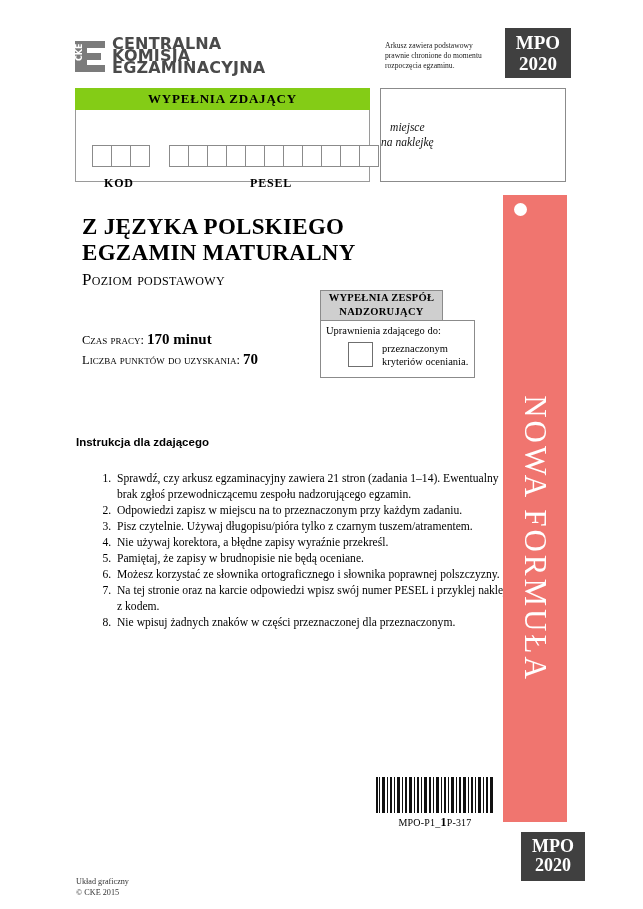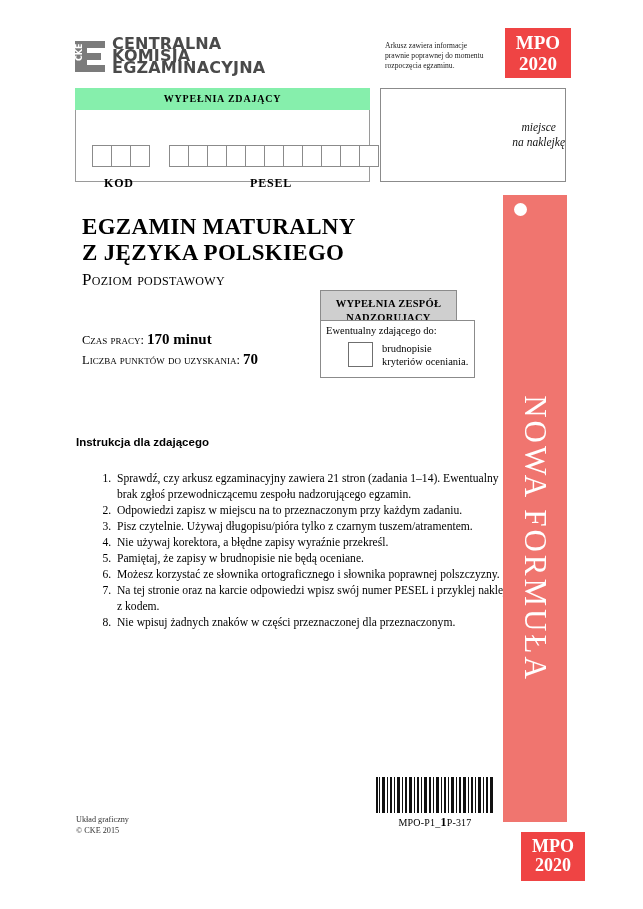"Arkusz zawiera informacje prawnie" div.copy-notice { text: informacje prawnie poprawnej -> podstawowy prawnie chronione }
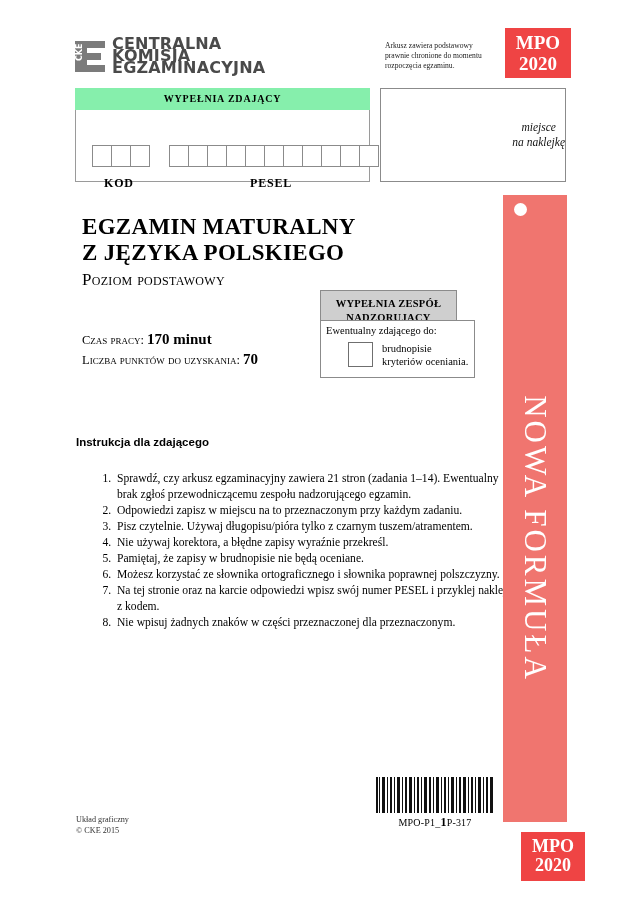"MPO" .mpo-badge { background: #ef4444 -> #404040 }
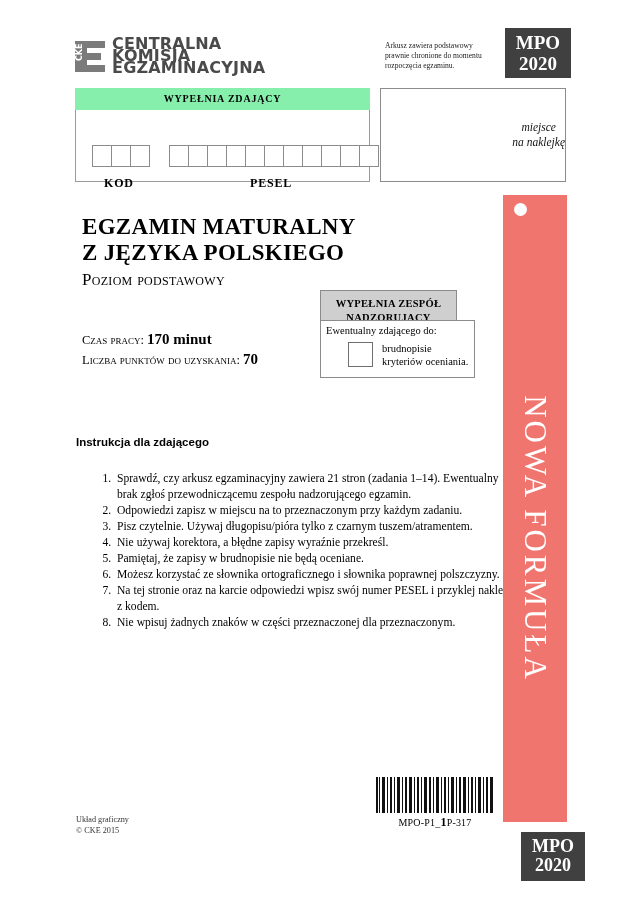"WYPEŁNIA ZDAJĄCY" .zdajacy-header { background: #86efac -> #84cc16; font-size: 10px -> 13px }
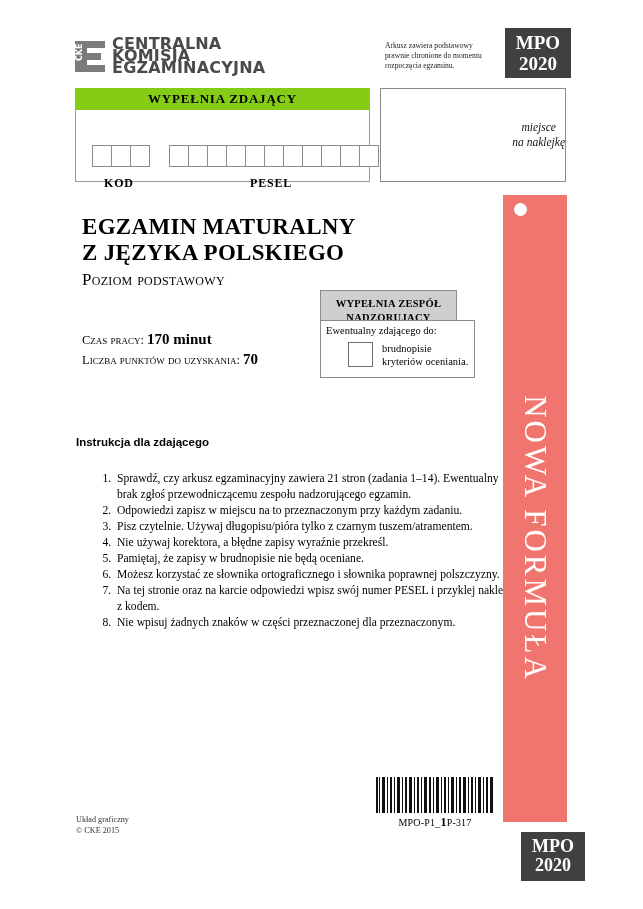"miejsce" .naklejka { justify-content: flex-end -> flex-start }
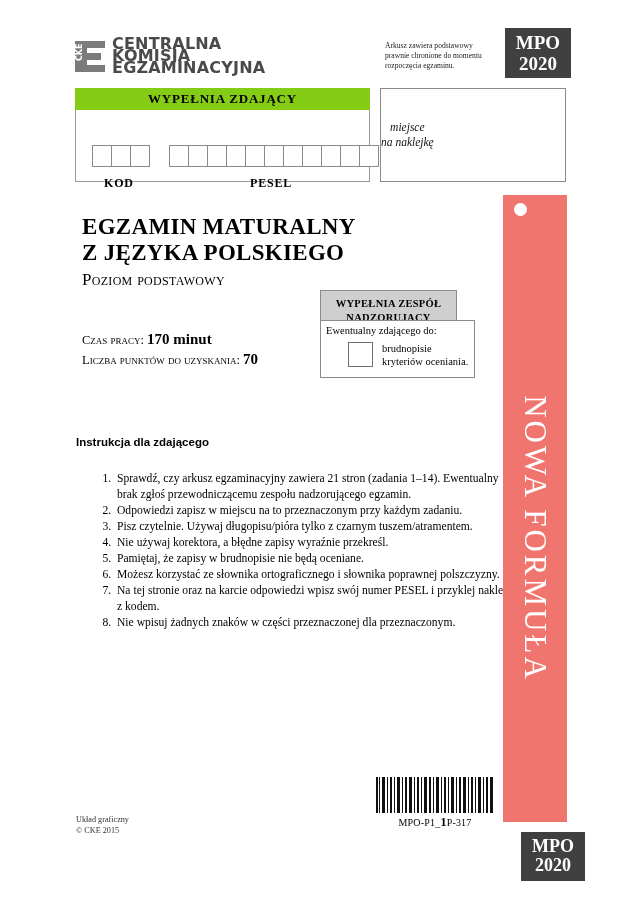"EGZAMIN MATURALNY" div { order: before "Z JĘZYKA POLSKIEGO" -> after "Z JĘZYKA POLSKIEGO" }
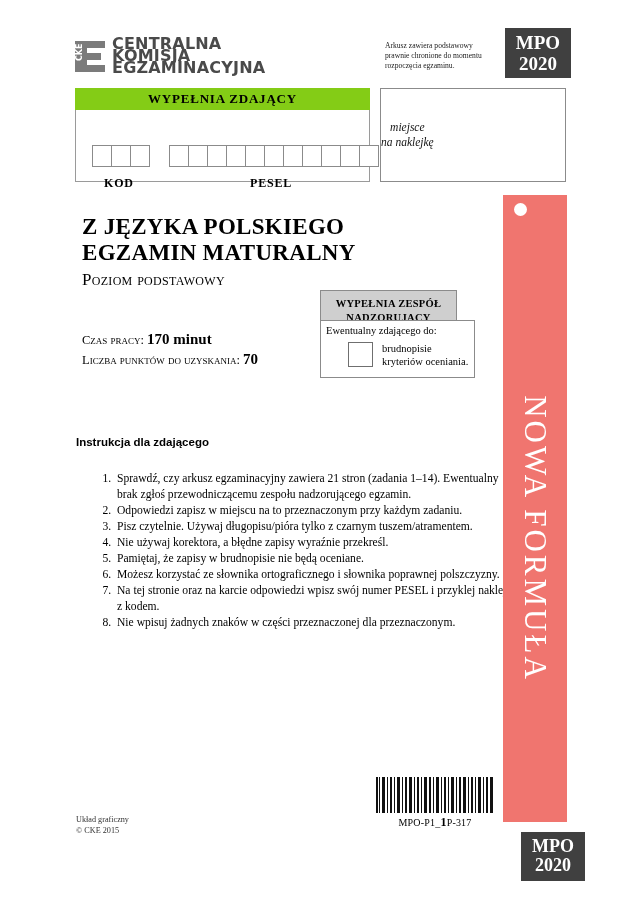"WYPEŁNIA ZESPÓŁ" .nadz-header { padding-top: 6px -> 0; width: 137px -> 123px }
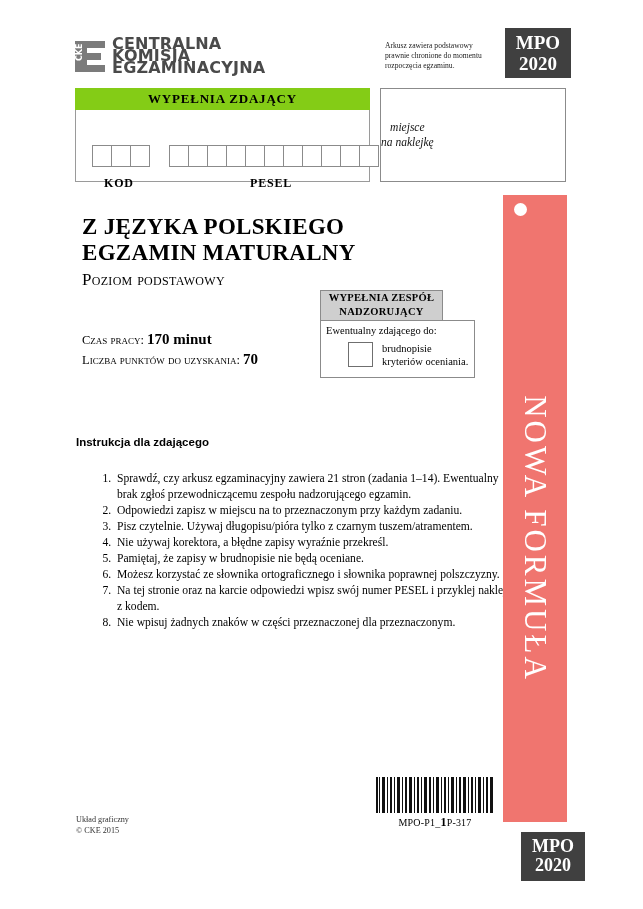"Ewentualny zdającego do:" div.nadz-line { text: Ewentualny -> Uprawnienia }
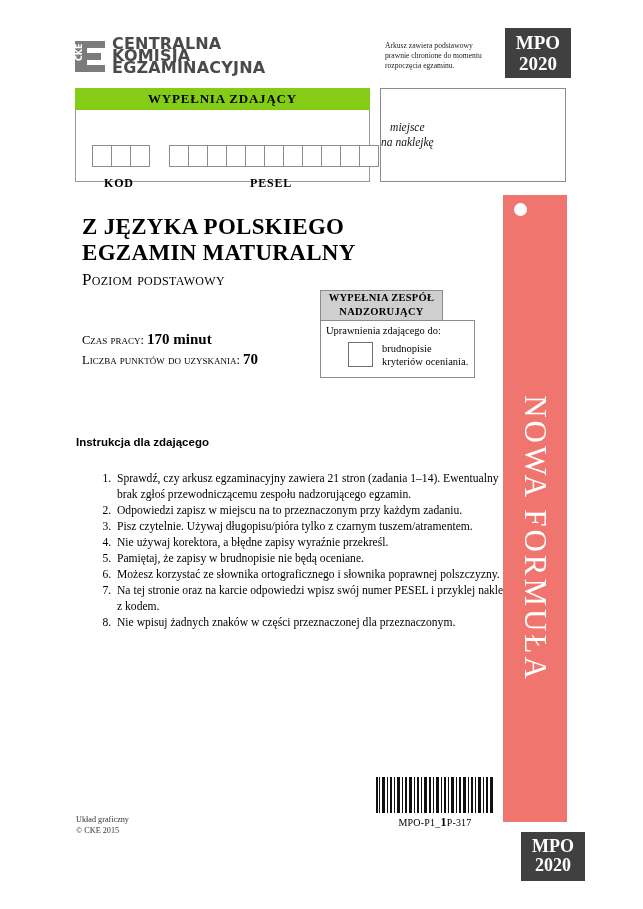"brudnopisie" div { text: brudnopisie -> przeznaczonym }
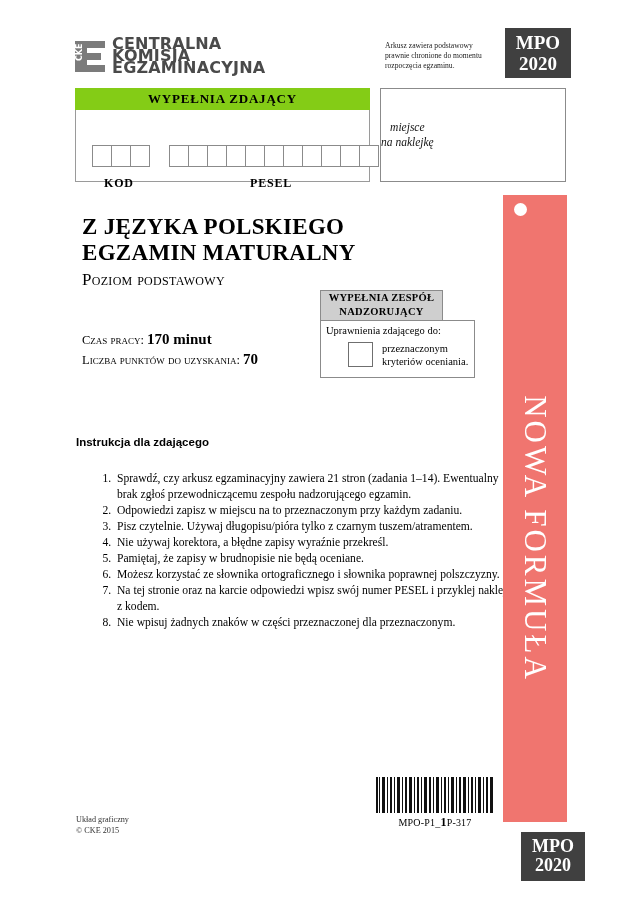"Układ graficzny" .footer { top: 815px -> 877px }
